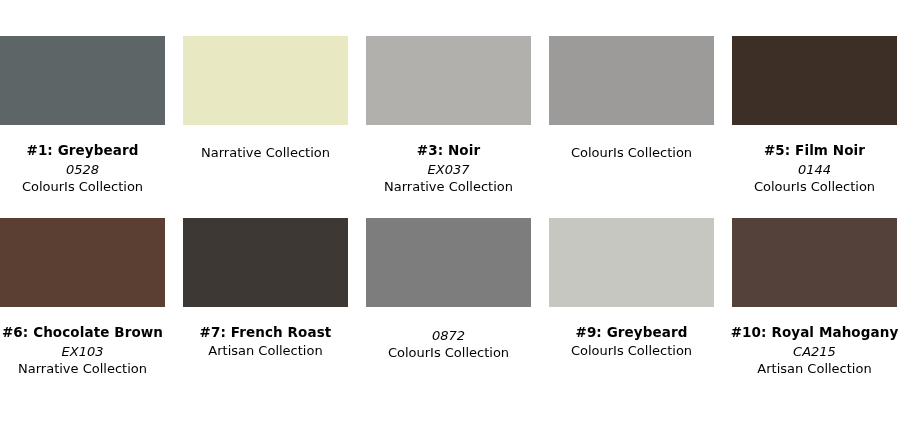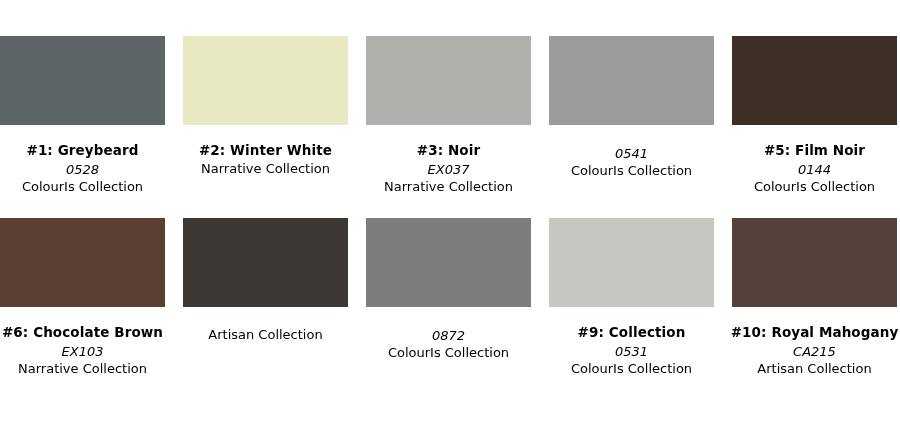"#2: Winter White" span.swatch-name { html: <span>#2: Winter White</span> -> none }
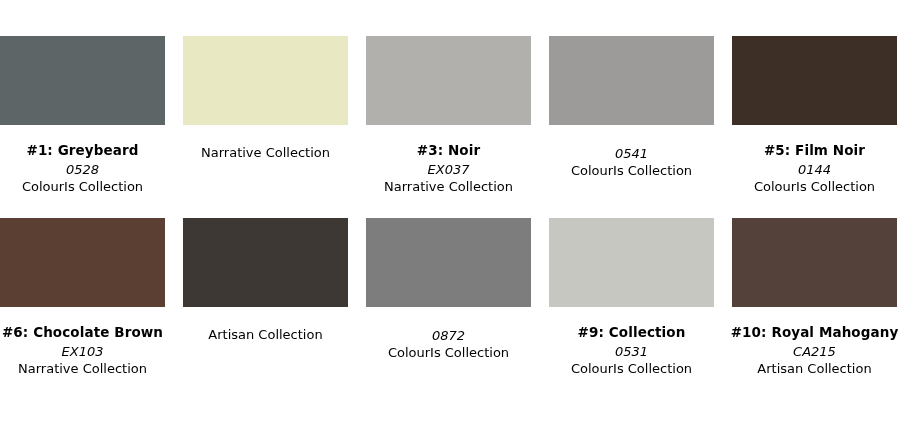"0541" span.swatch-code { html: <span>0541</span> -> none }
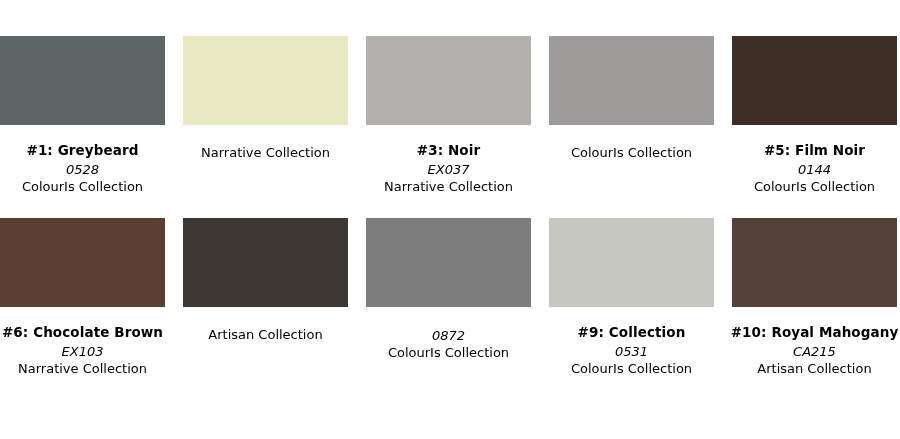"#7: French Roast" span.swatch-name { html: none -> <span>#7: French Roast</span> }
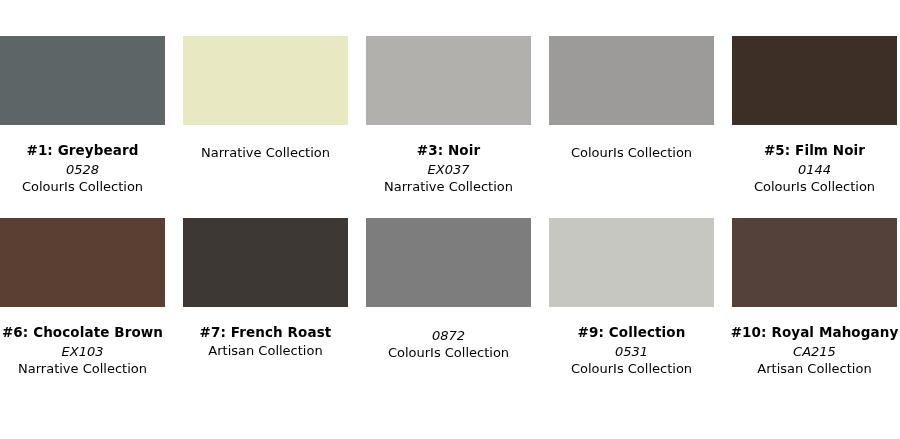"#9: Collection" span.swatch-name { text: Collection -> Greybeard }
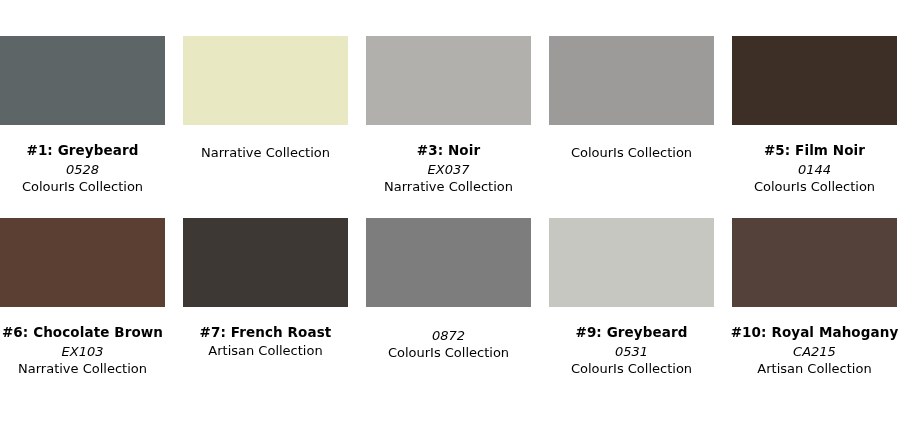"0531" span.swatch-code { html: <span>0531</span> -> none }
